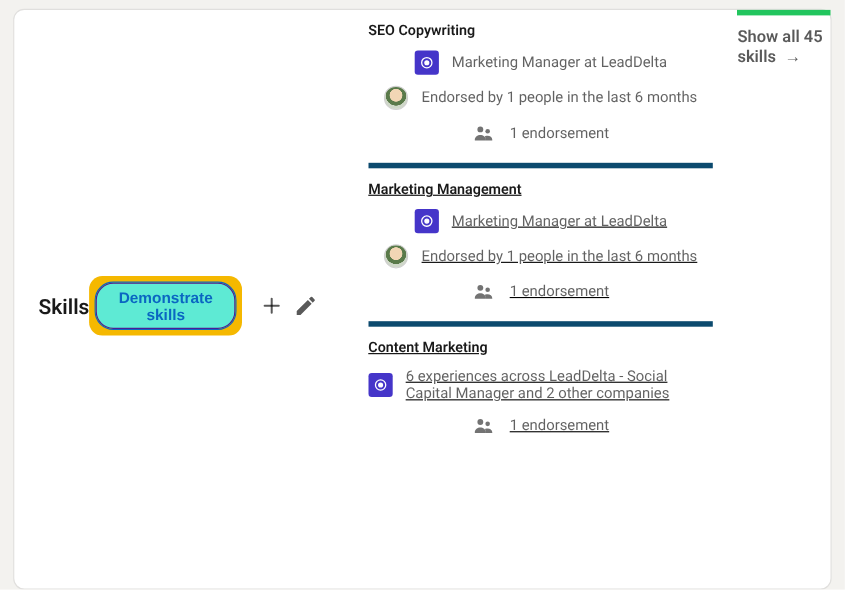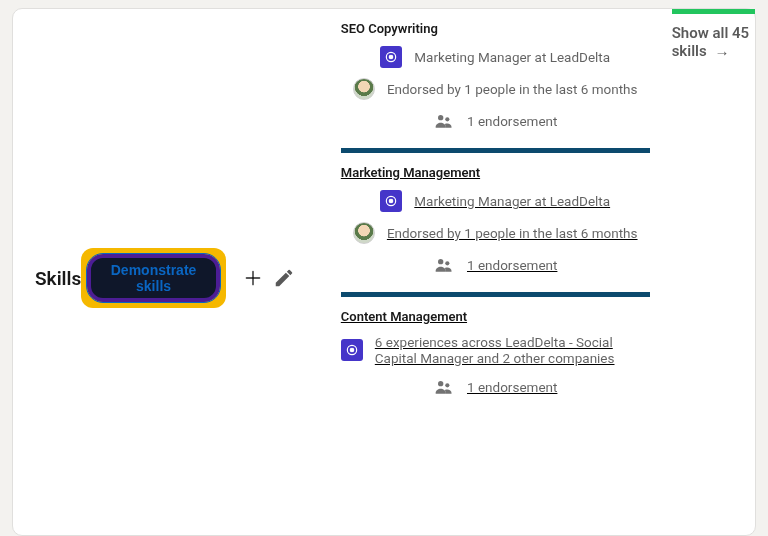"Demonstrate skills" .demo-btn { background: #0f172a -> #5eead4; border: 4px solid #4c1d95 -> 1px solid #4c1d95 }
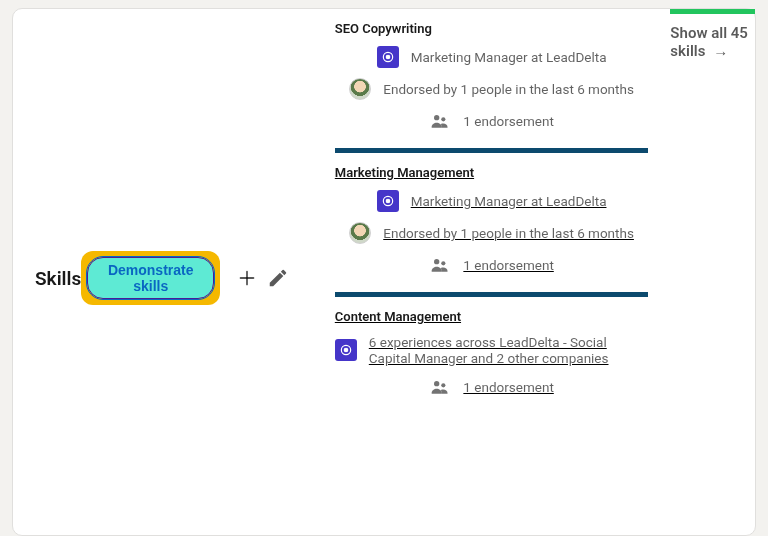"Content Management" div.skill-name { text: Management -> Marketing }
